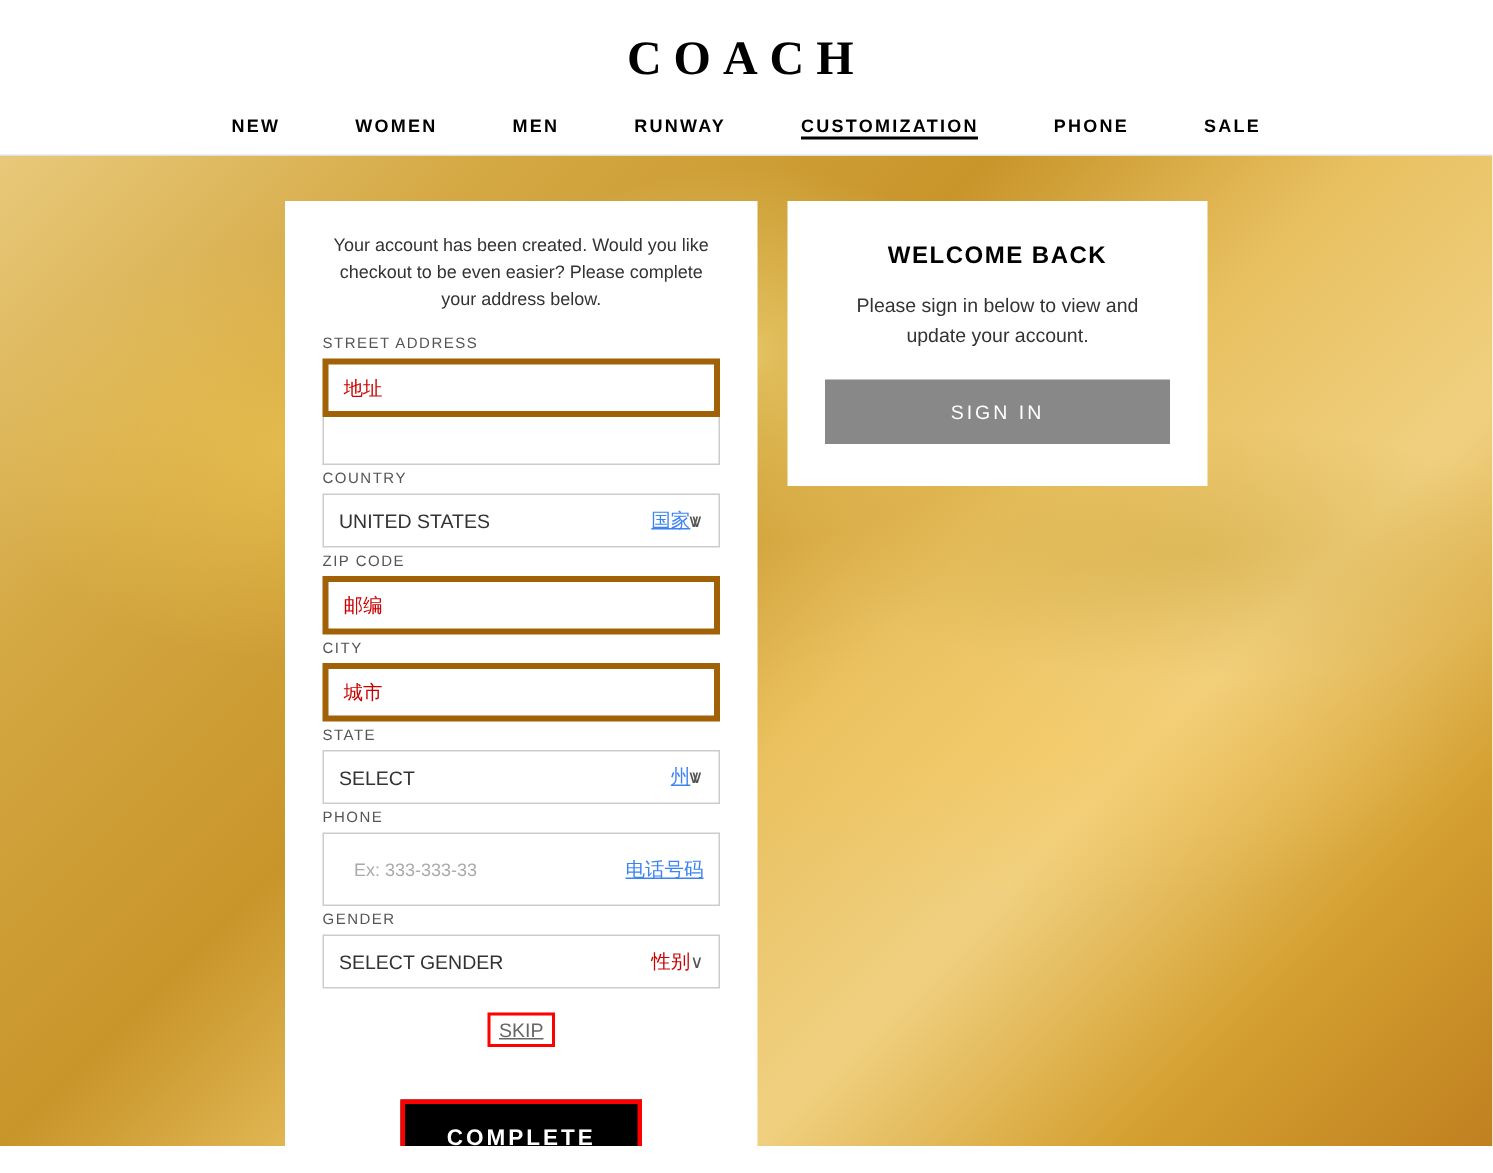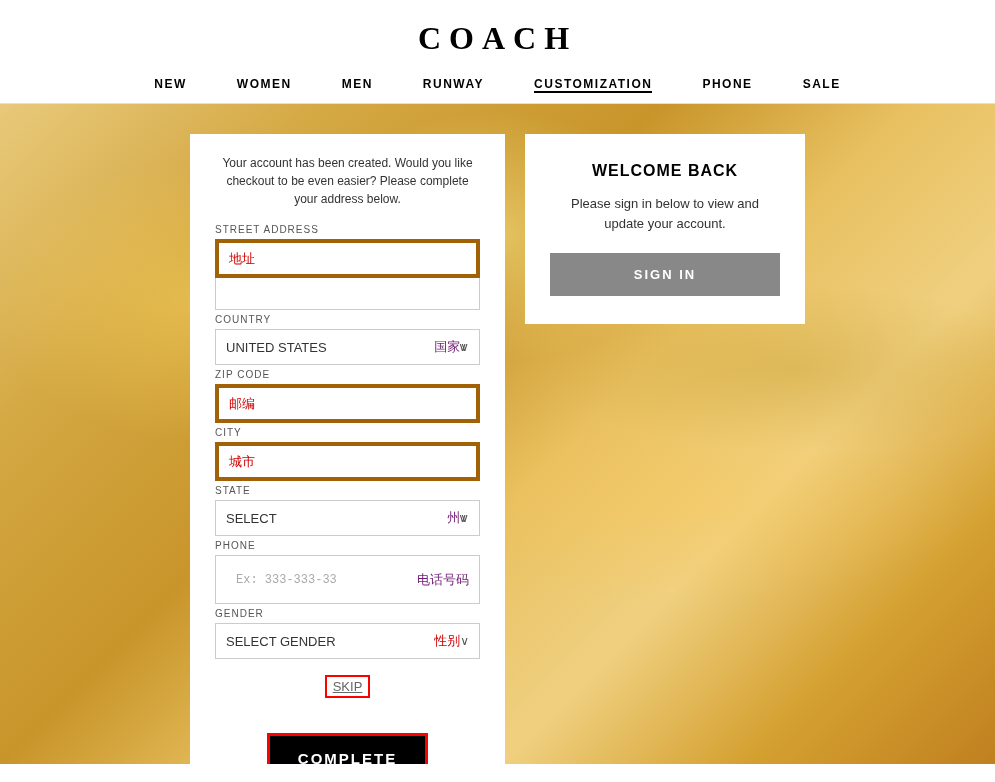"SIGN IN" .sign-in-btn { font-weight: bold -> normal }
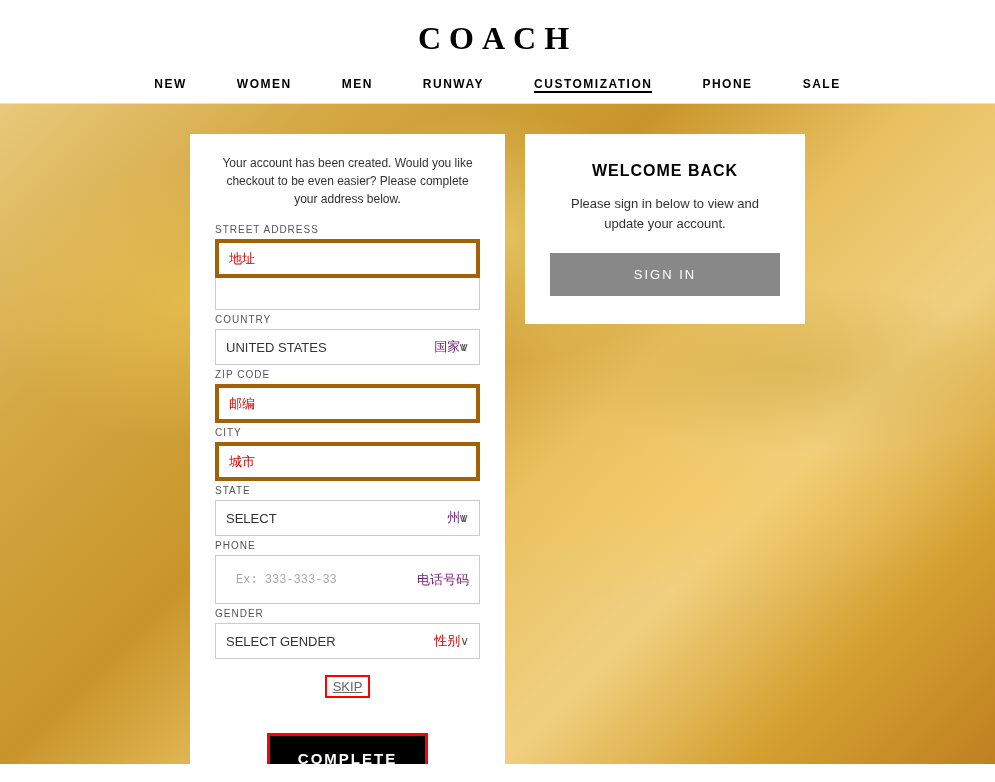"国家" .country-select-cn { color: #701a75 -> #3b82f6; text-decoration: none -> underline }
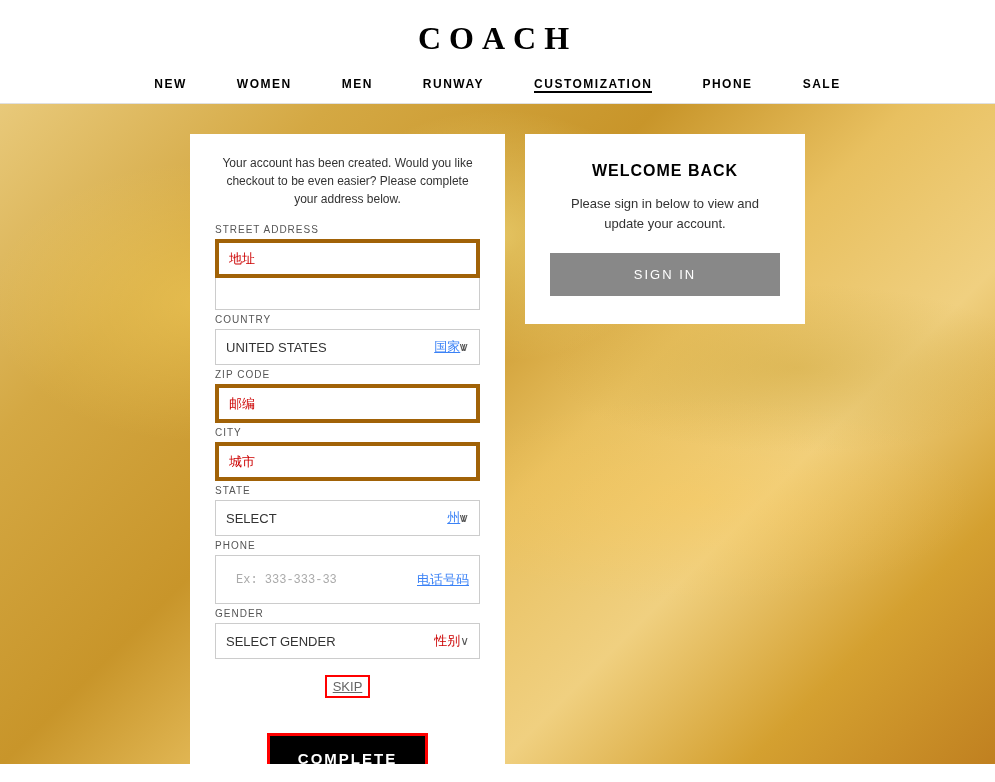"Ex: 333-333-33" input.phone-input { font-family: Liberation Mono, monospace -> none }
